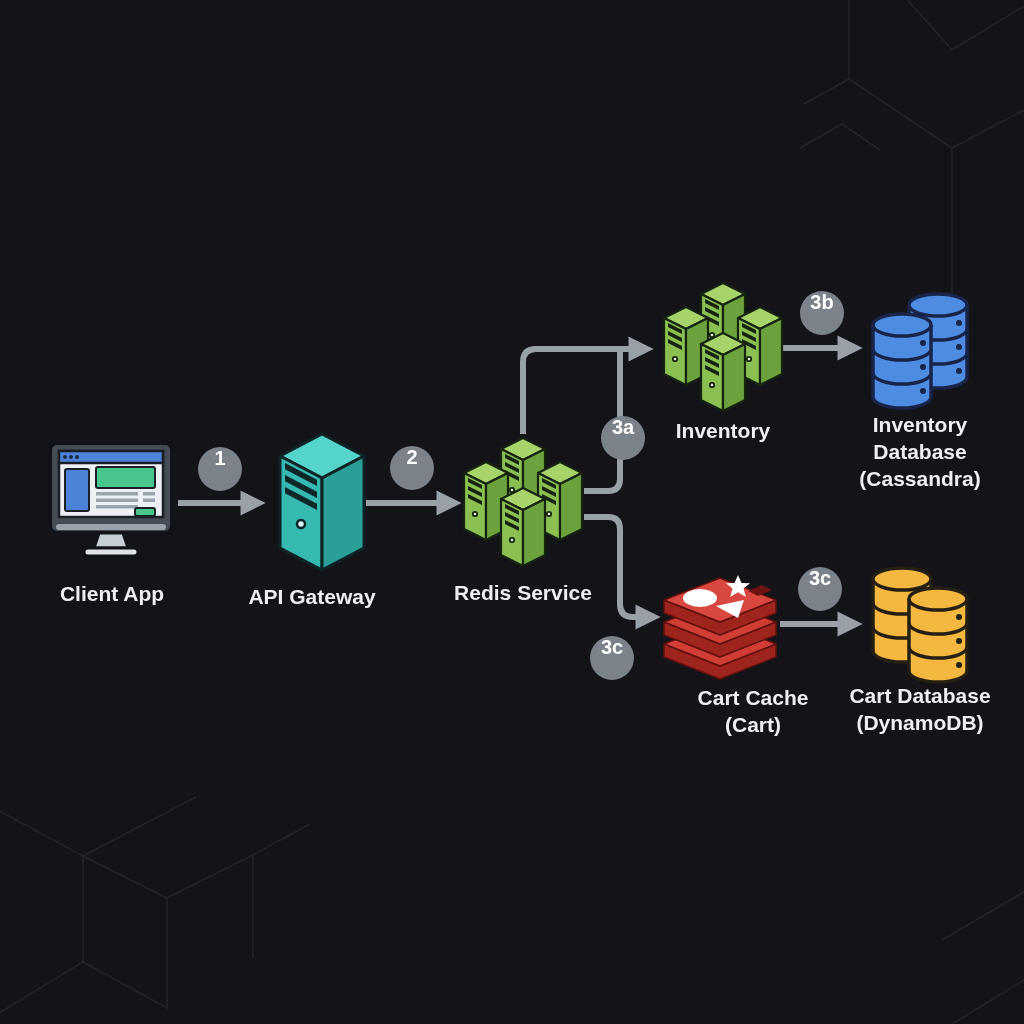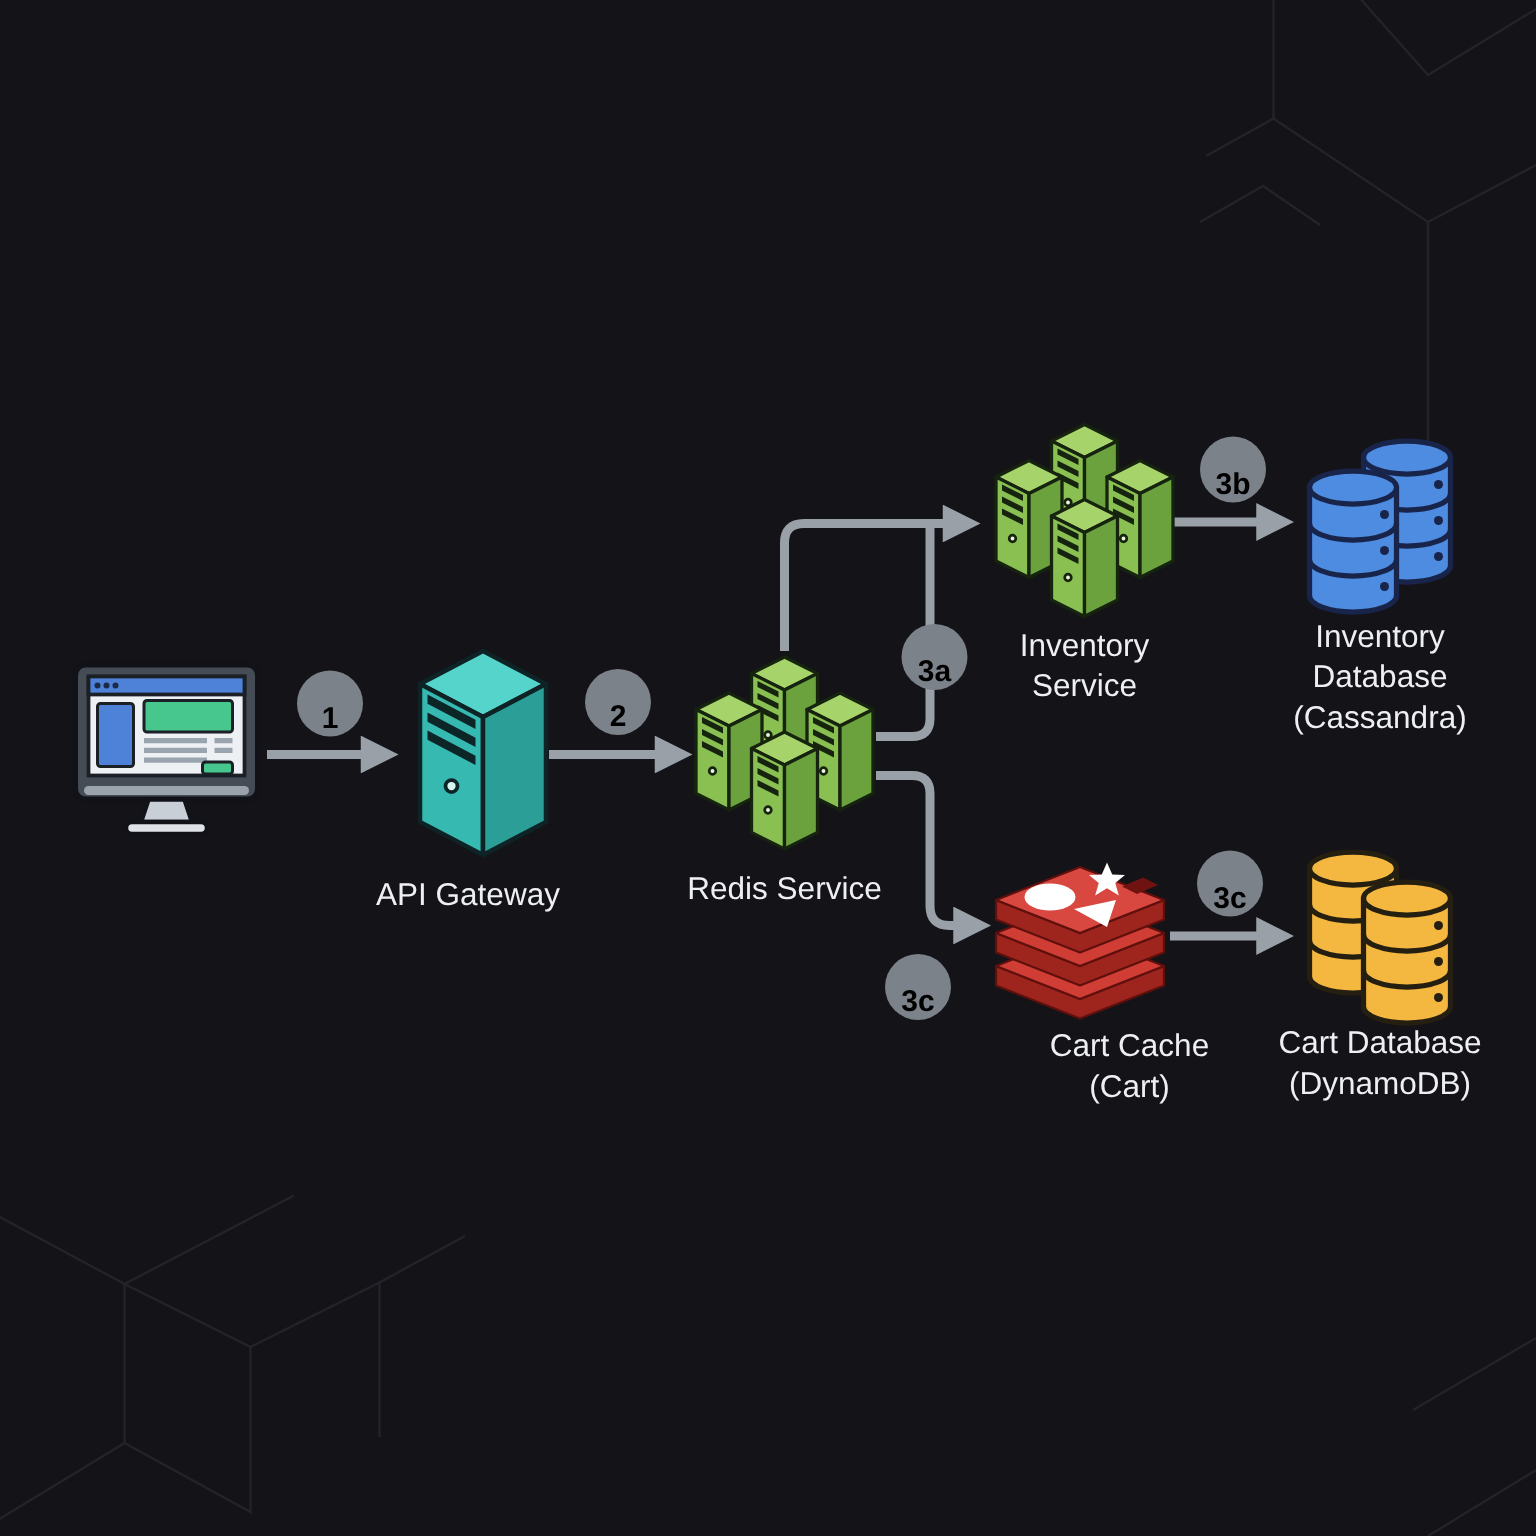"3b" .badge { align-items: flex-end -> flex-start; color: #000000 -> #ffffff }
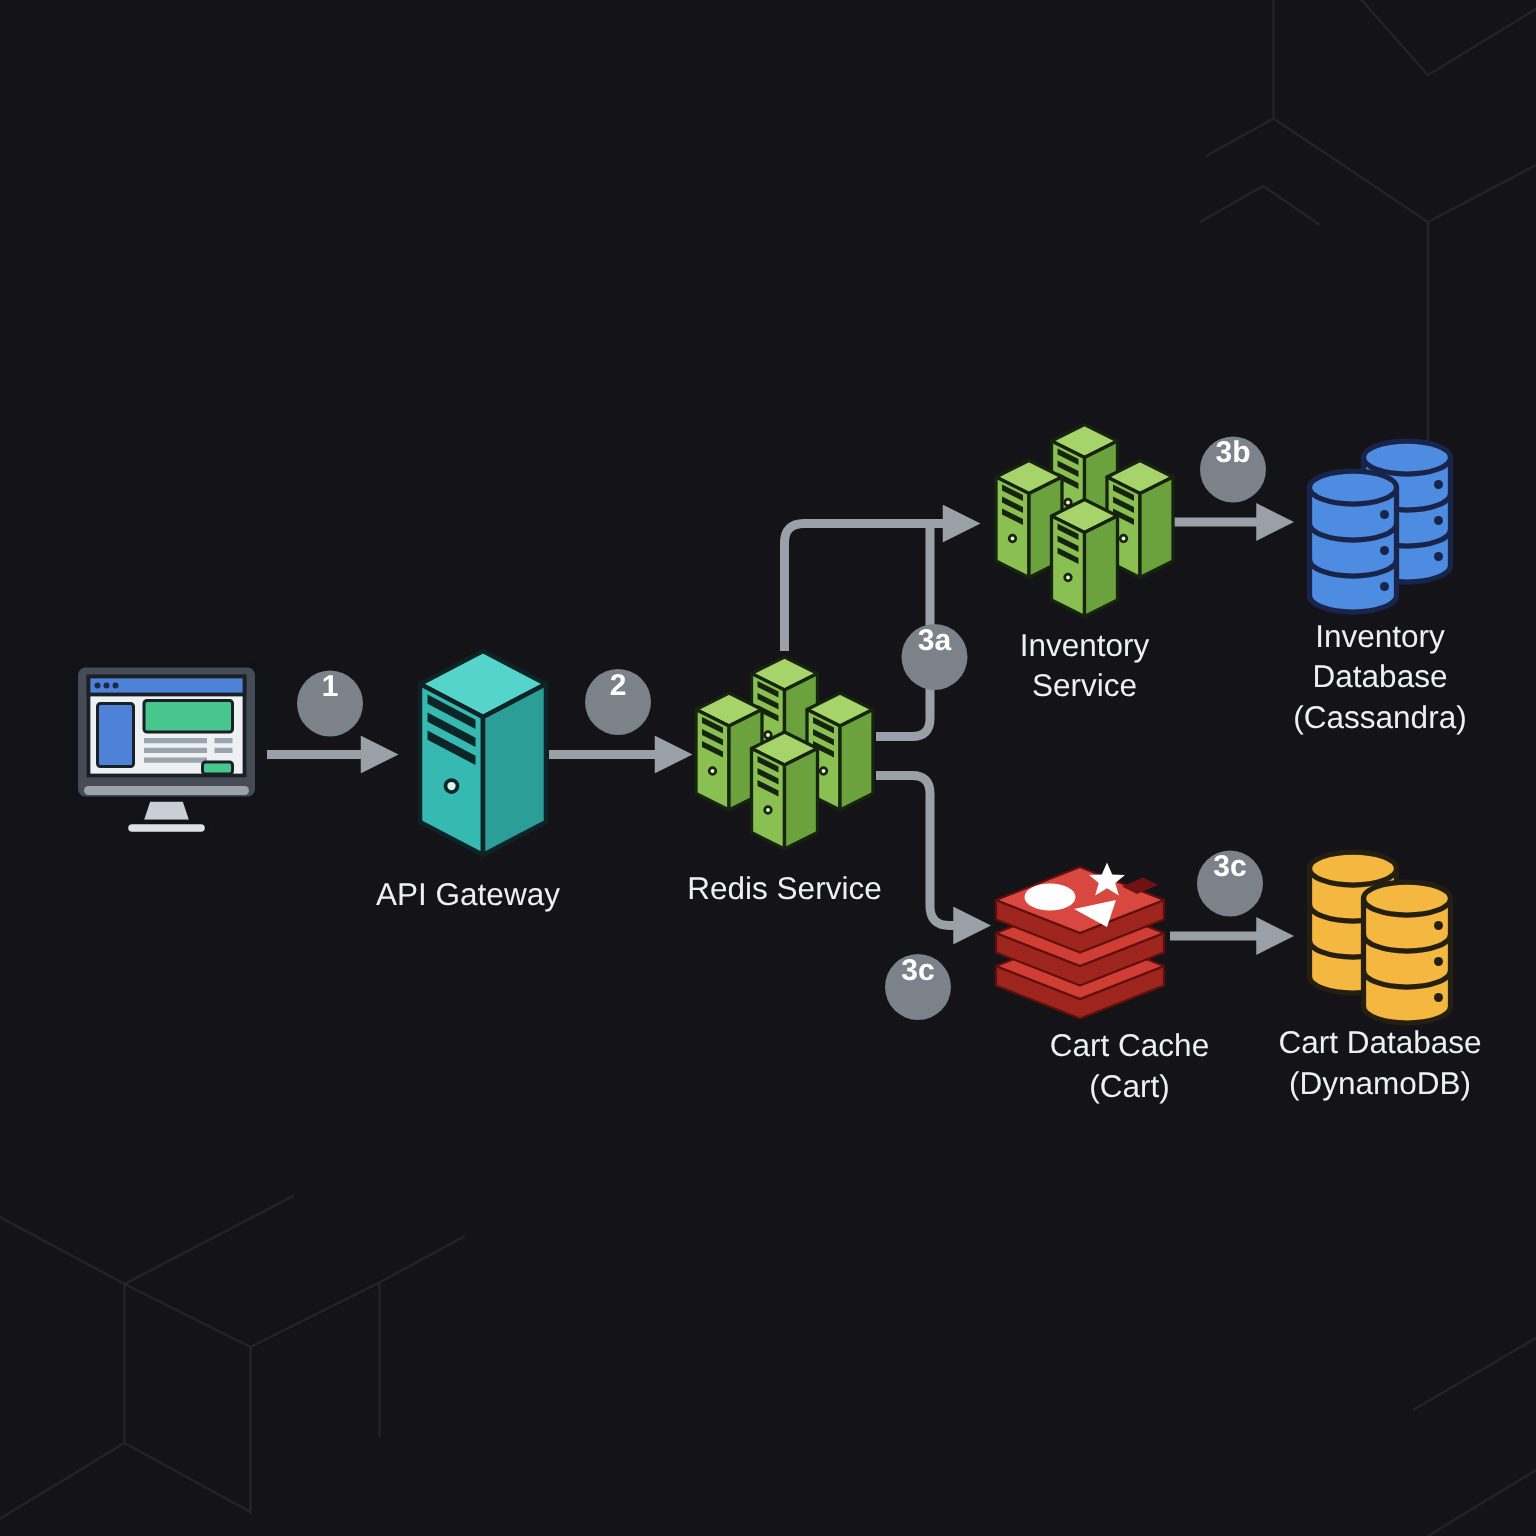"Inventory" .node-label { font-weight: 400 -> 700 }
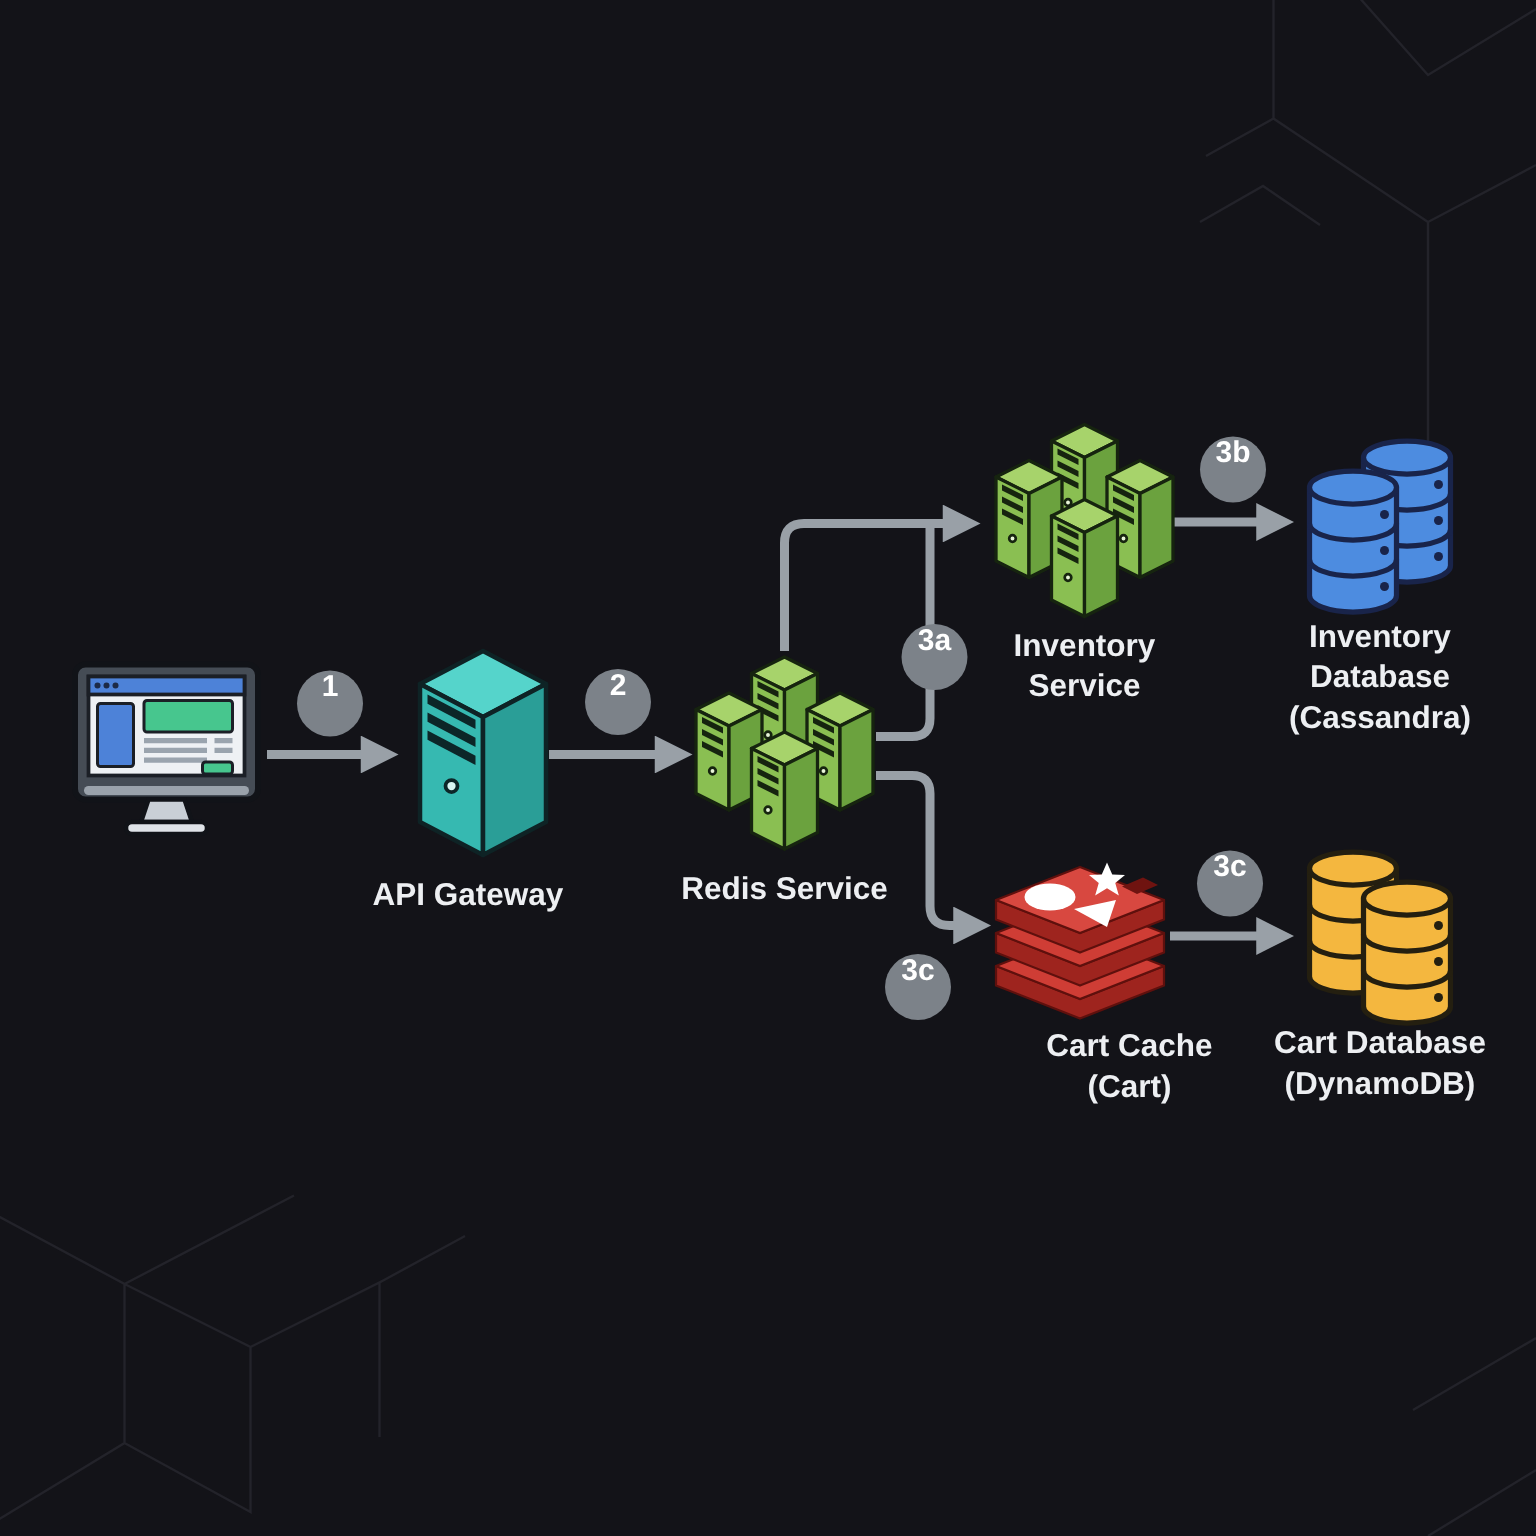"Service" span.ln { html: <span>Service</span> -> none }
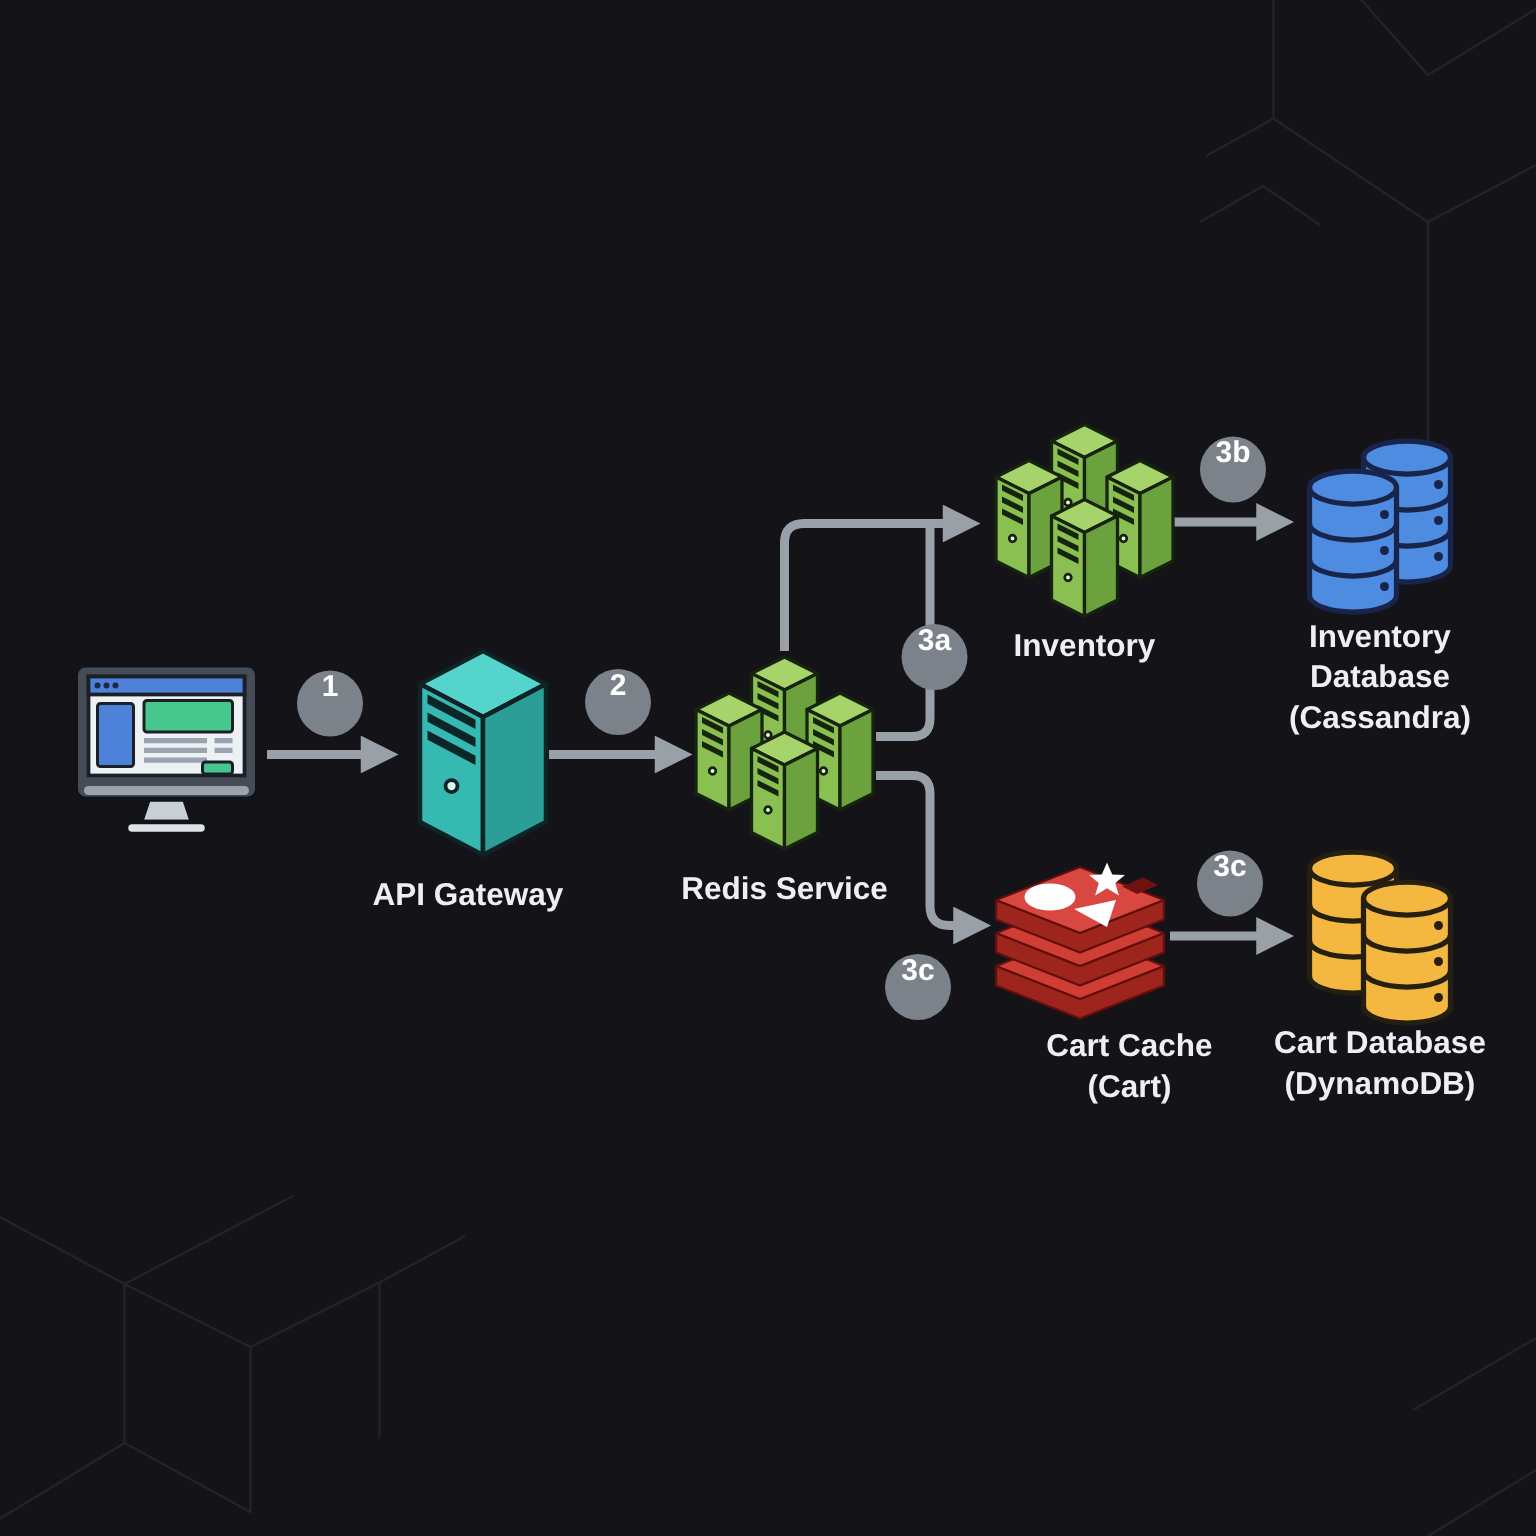"Client App" div.node-label { html: none -> <div> <span>Client App</span> </div> }
